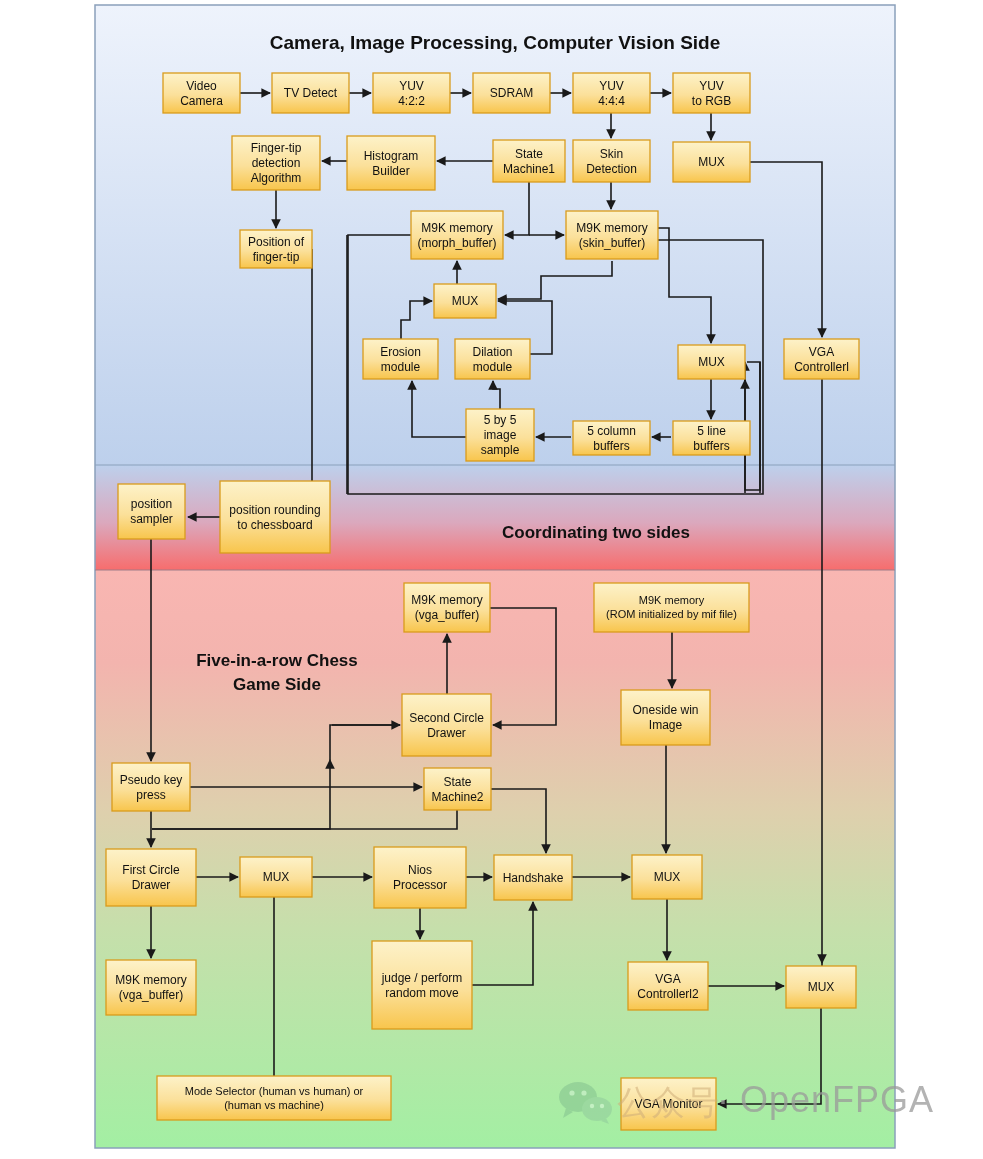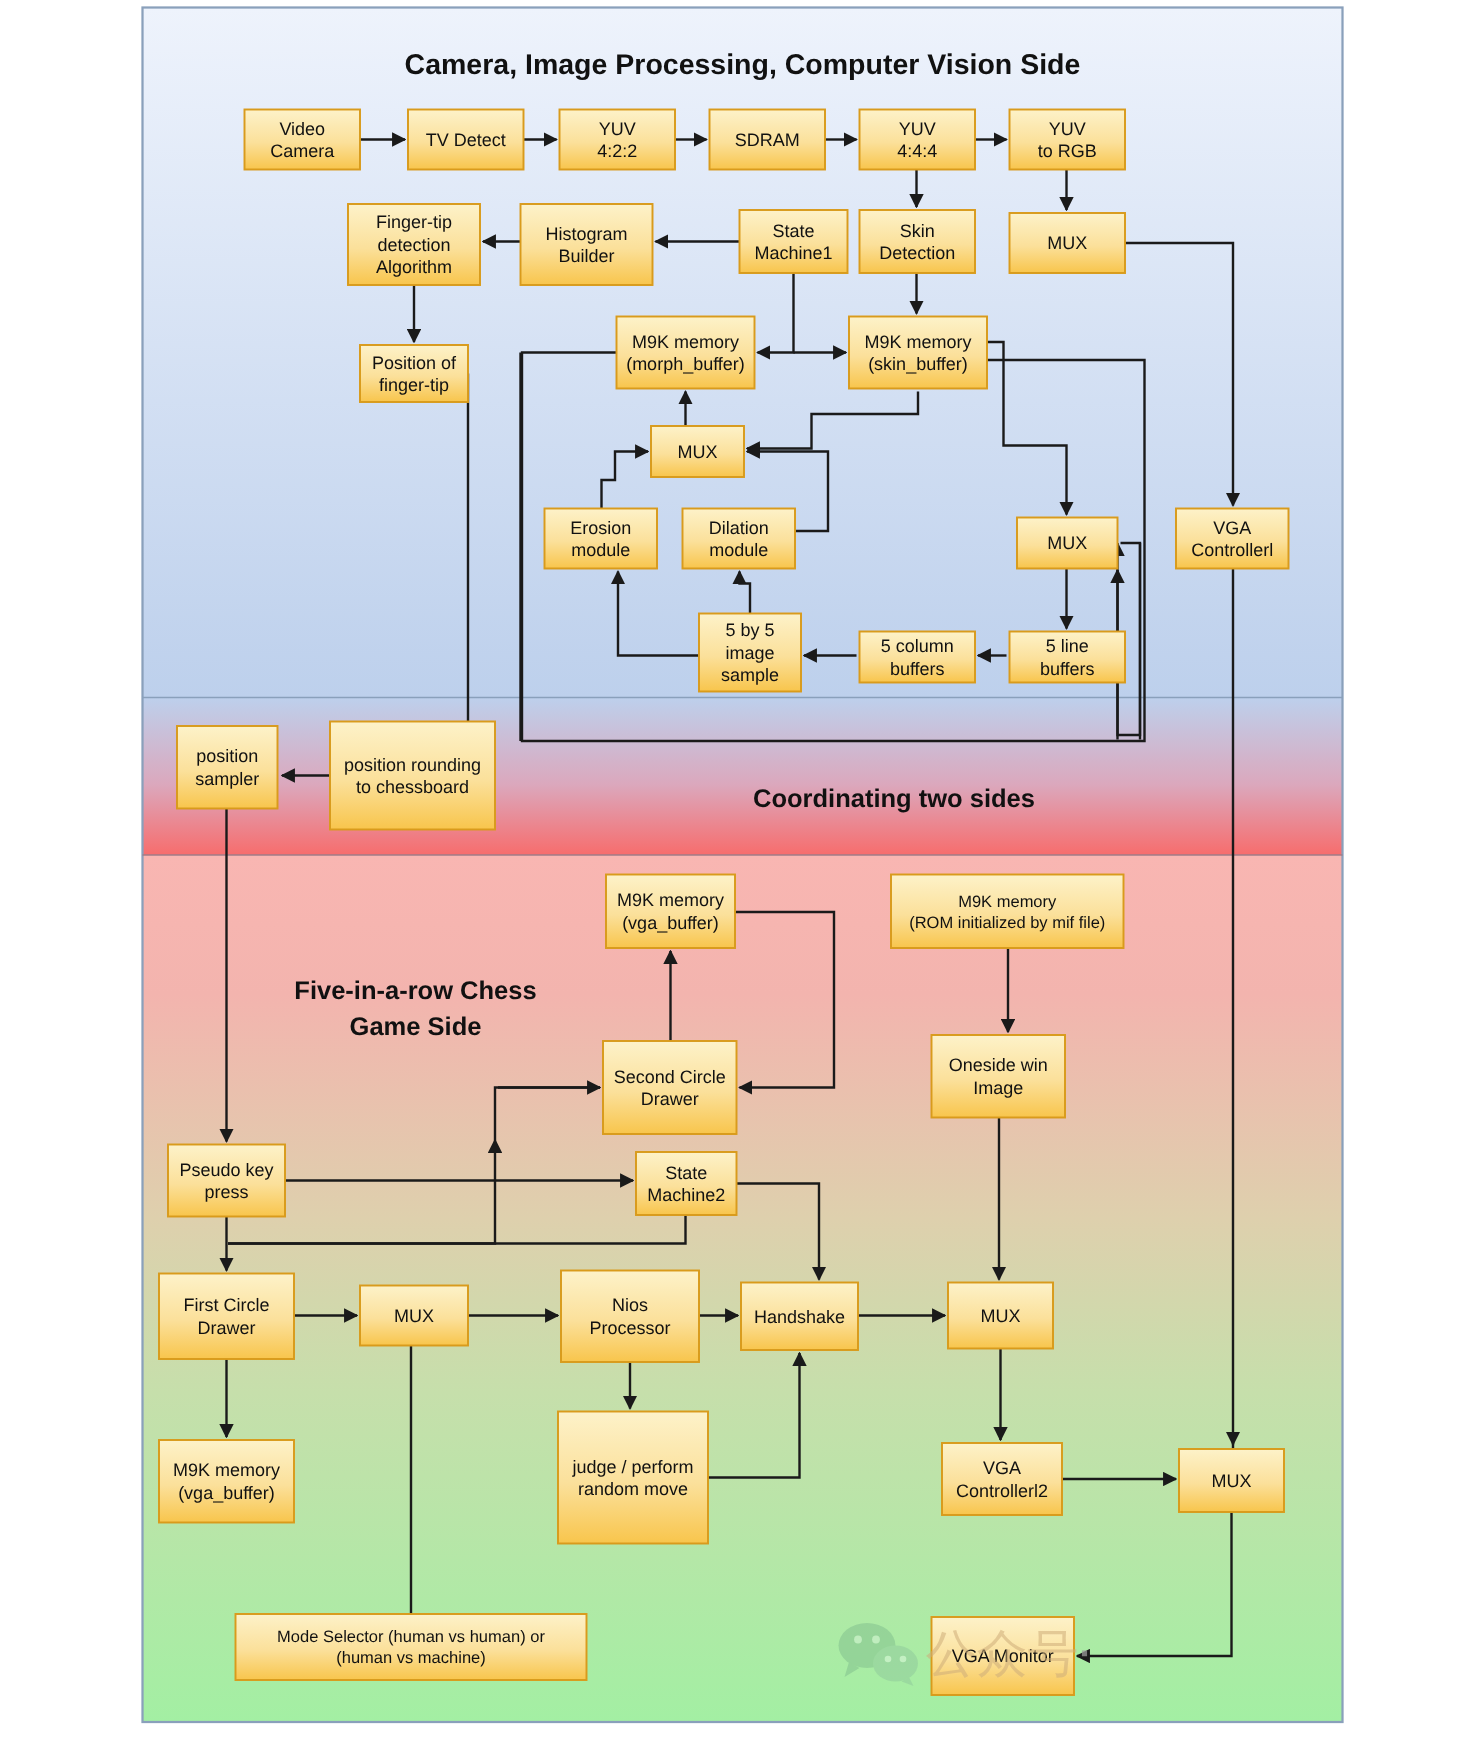"OpenFPGA" div.wm-text { html: none -> <div>OpenFPGA</div> }
